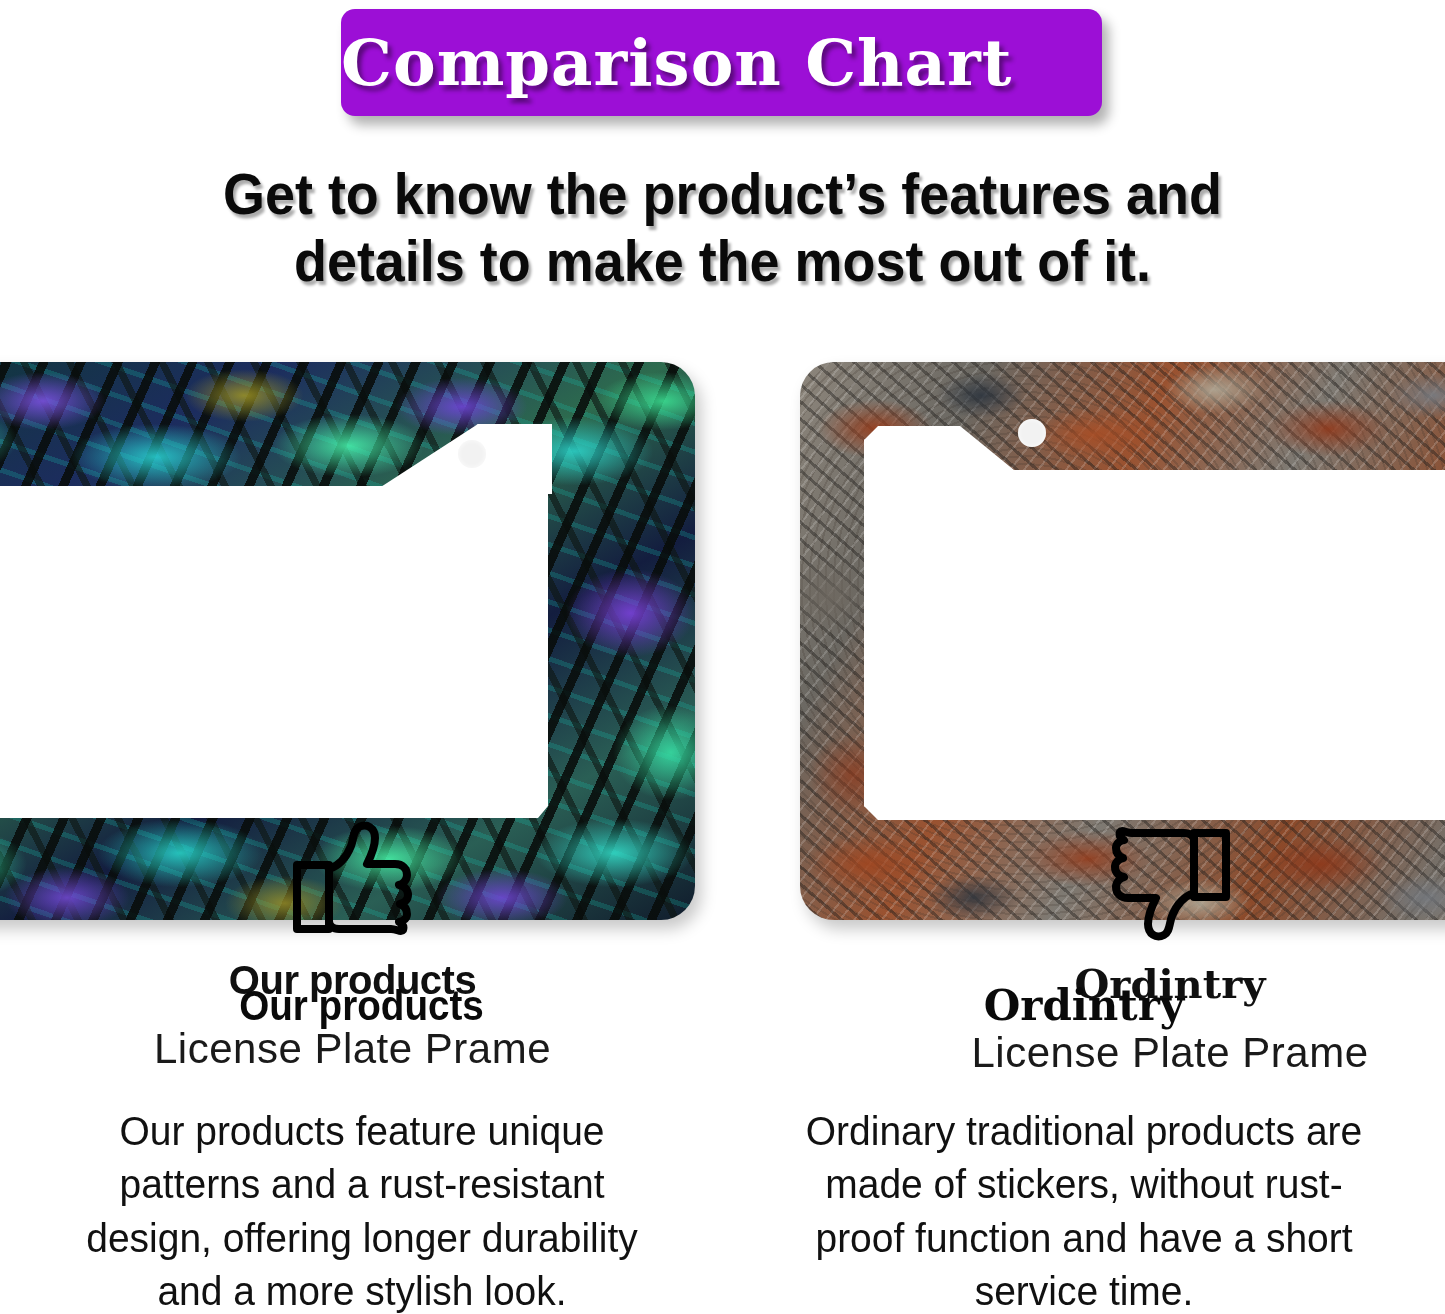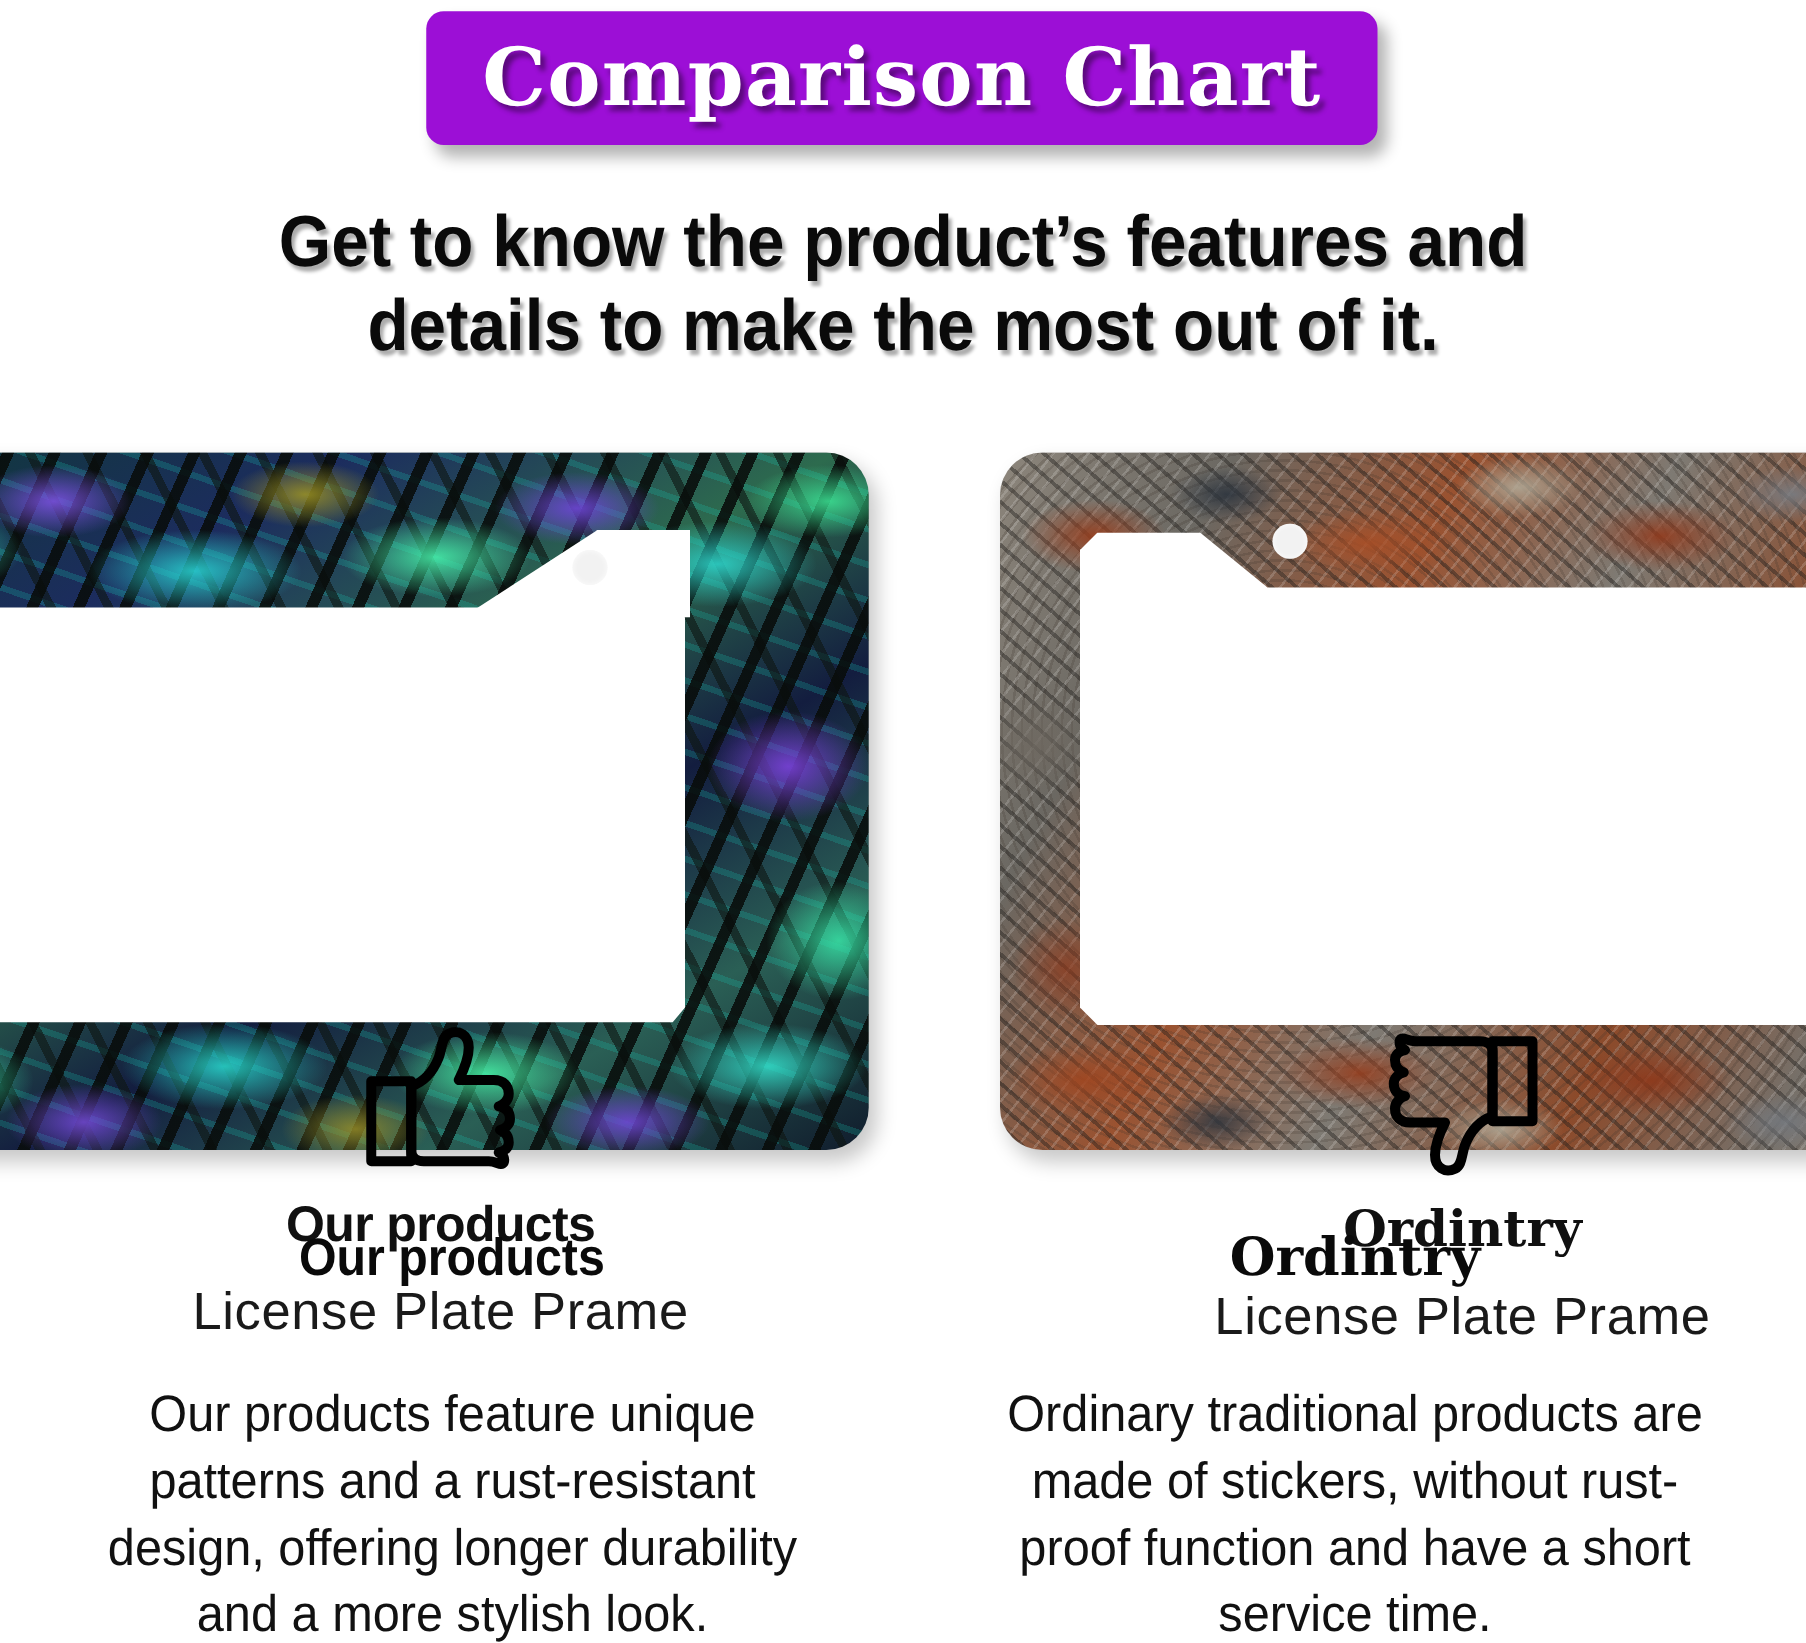"Comparison Chart" #title-text { text-align: center -> left }
